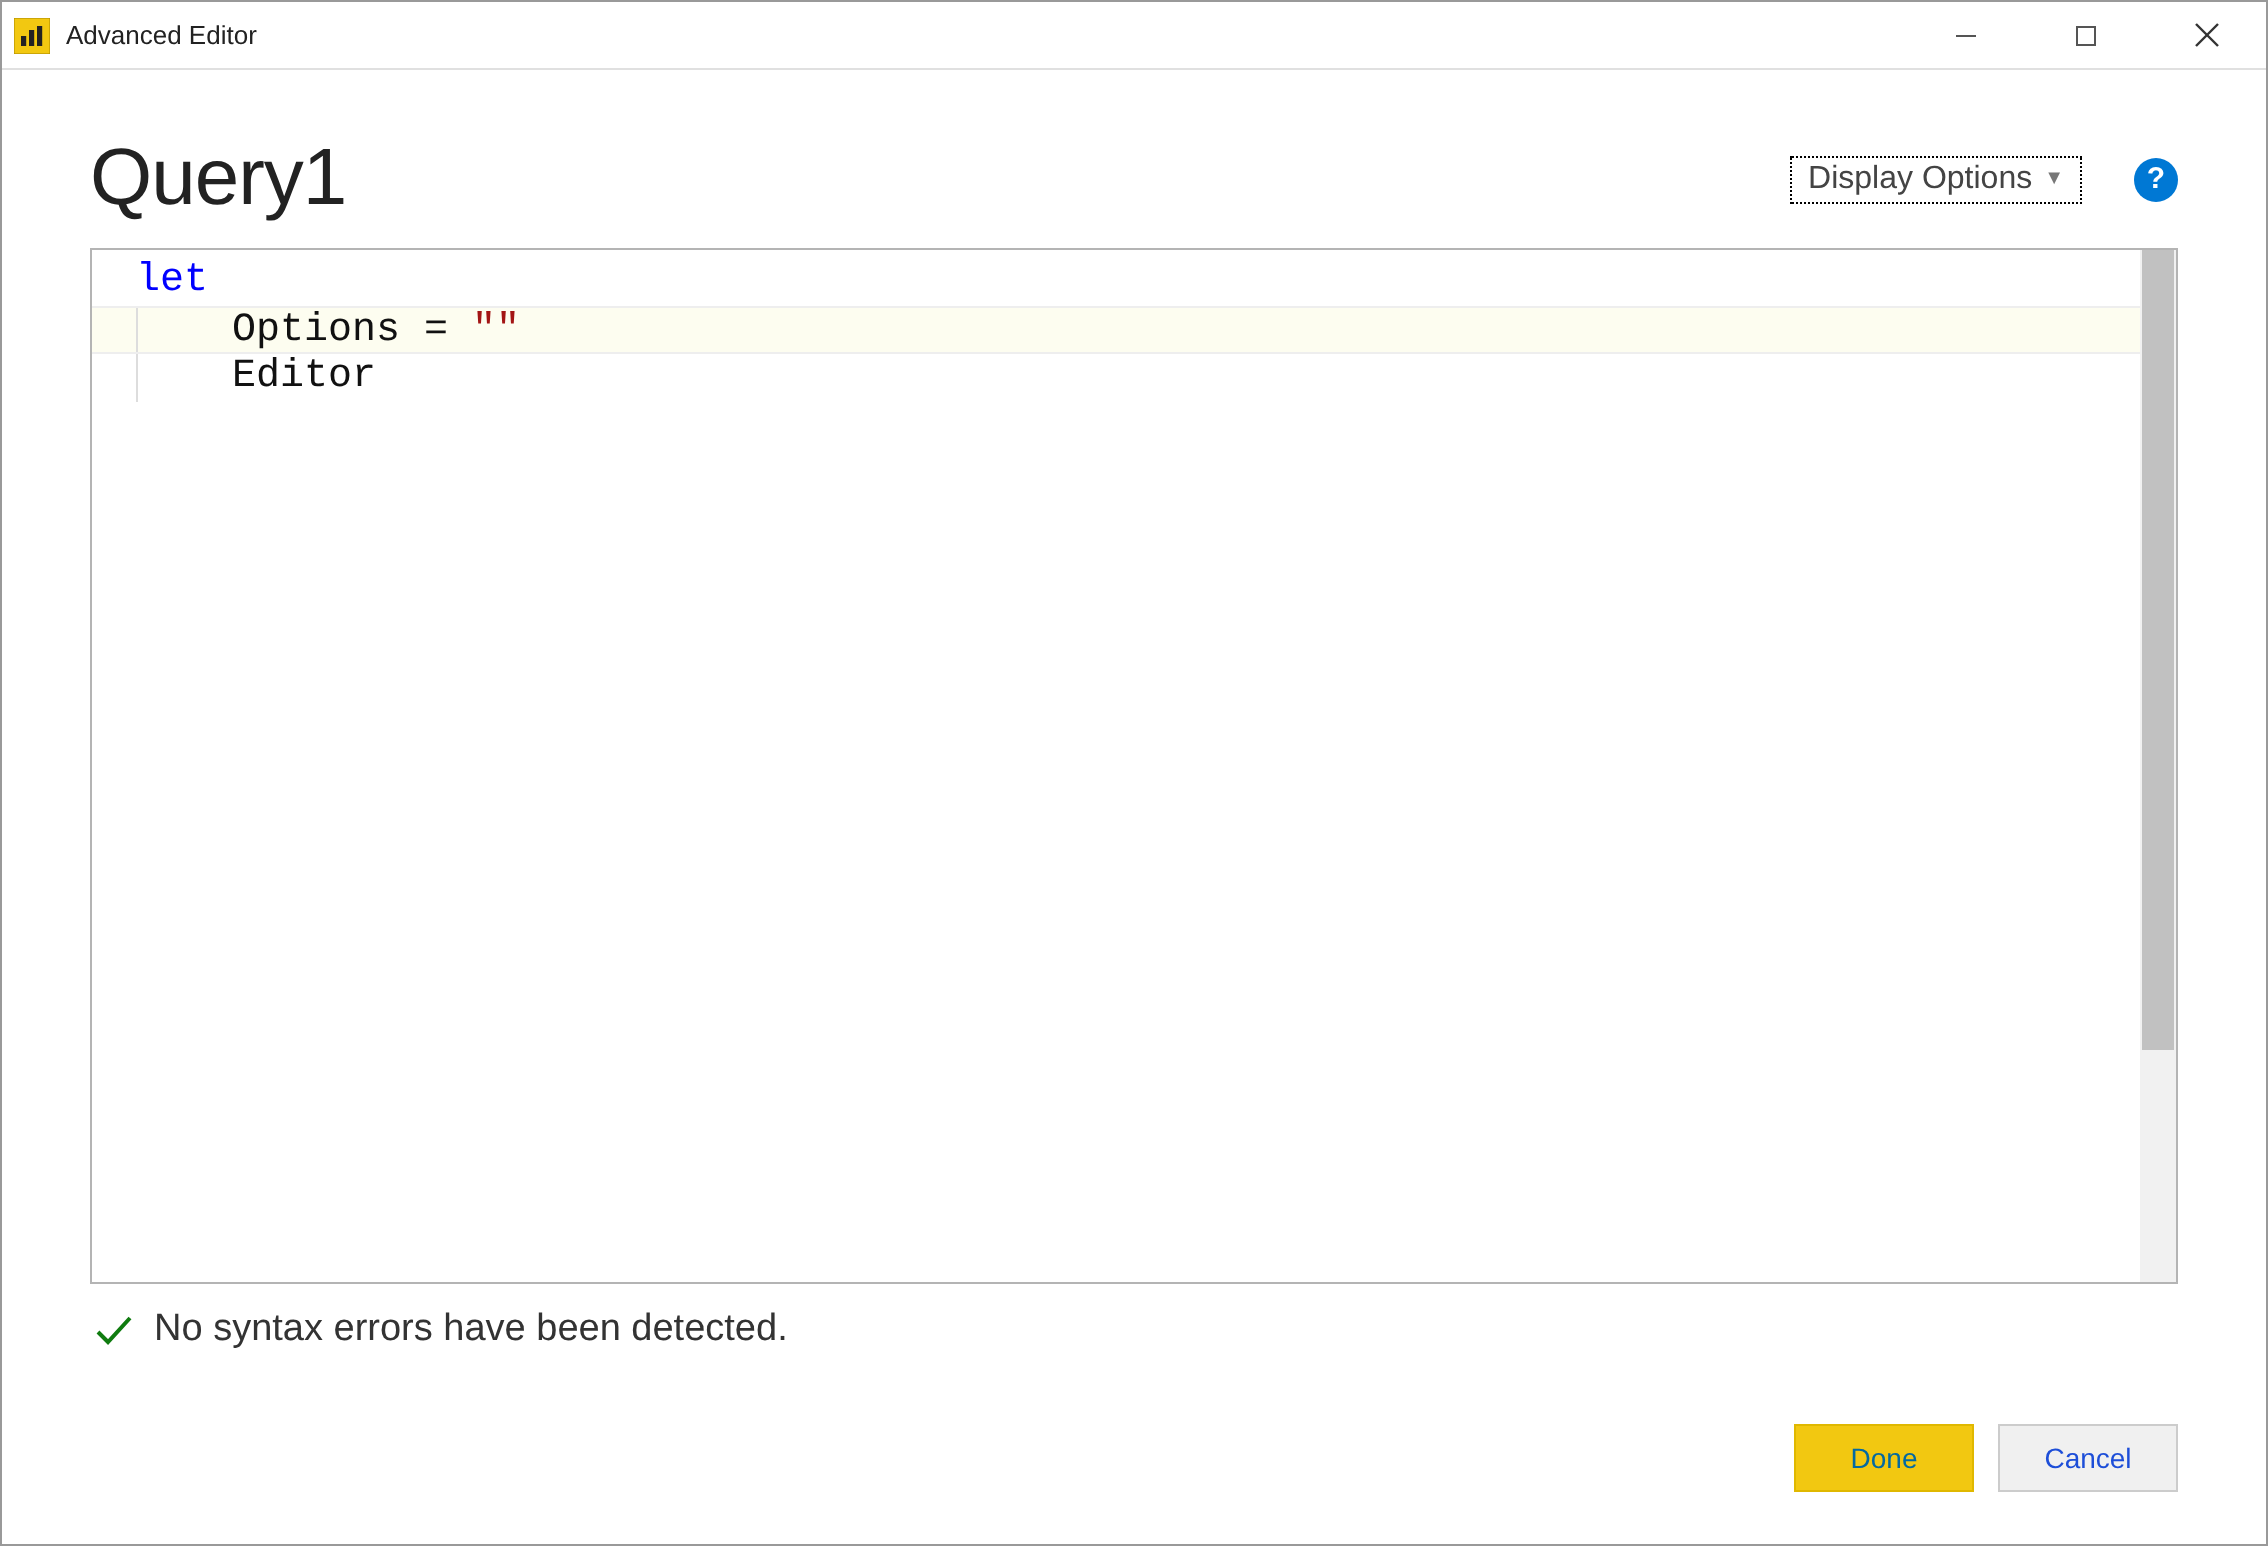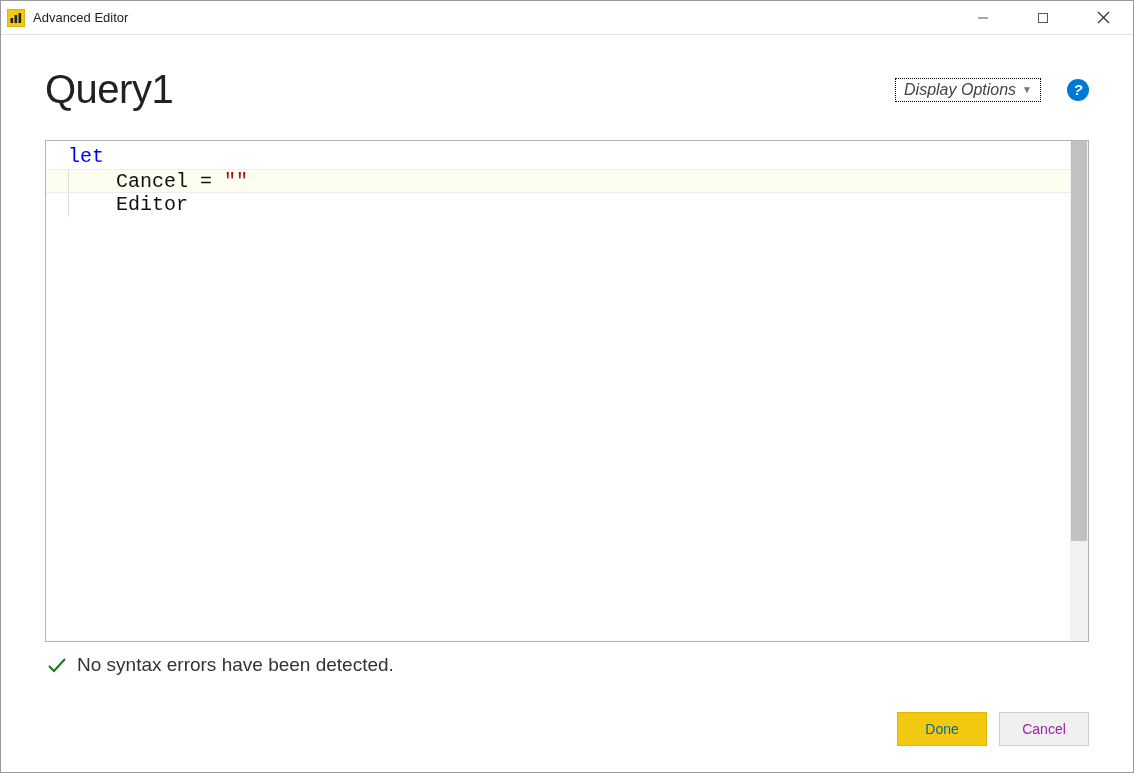"Query1" .header-row { margin-bottom: 28px -> 12px }
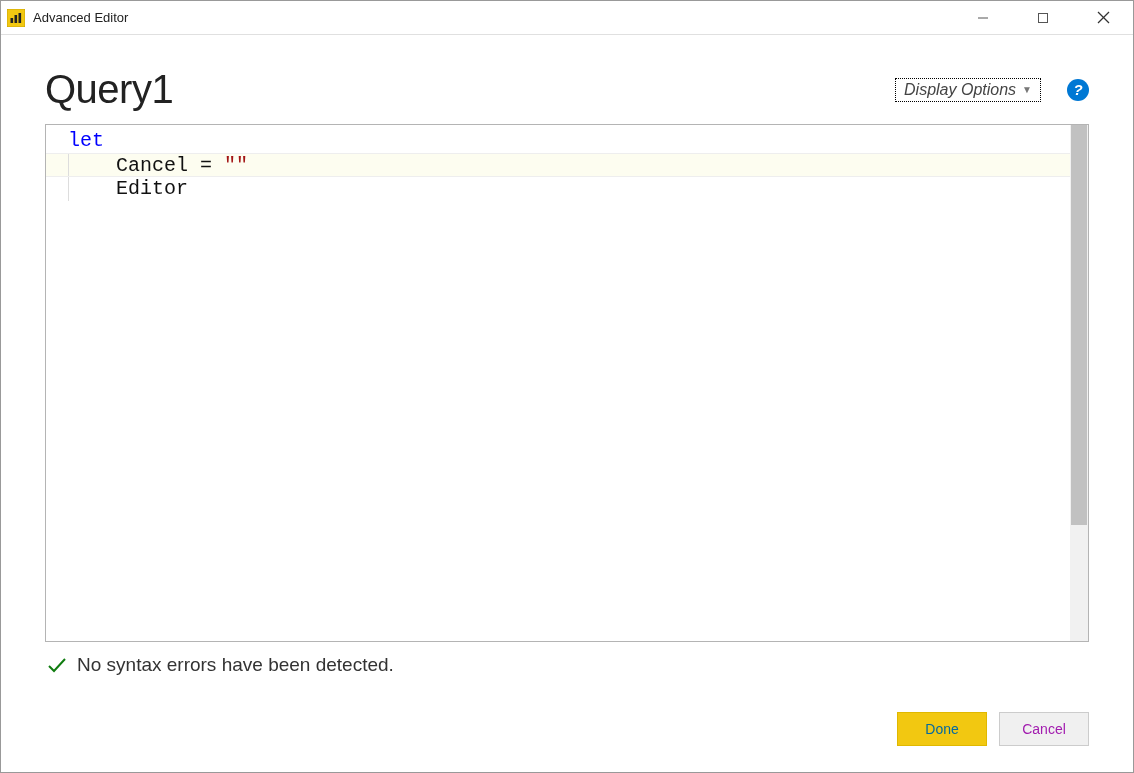"Display Options" .header-right { font-style: italic -> none }
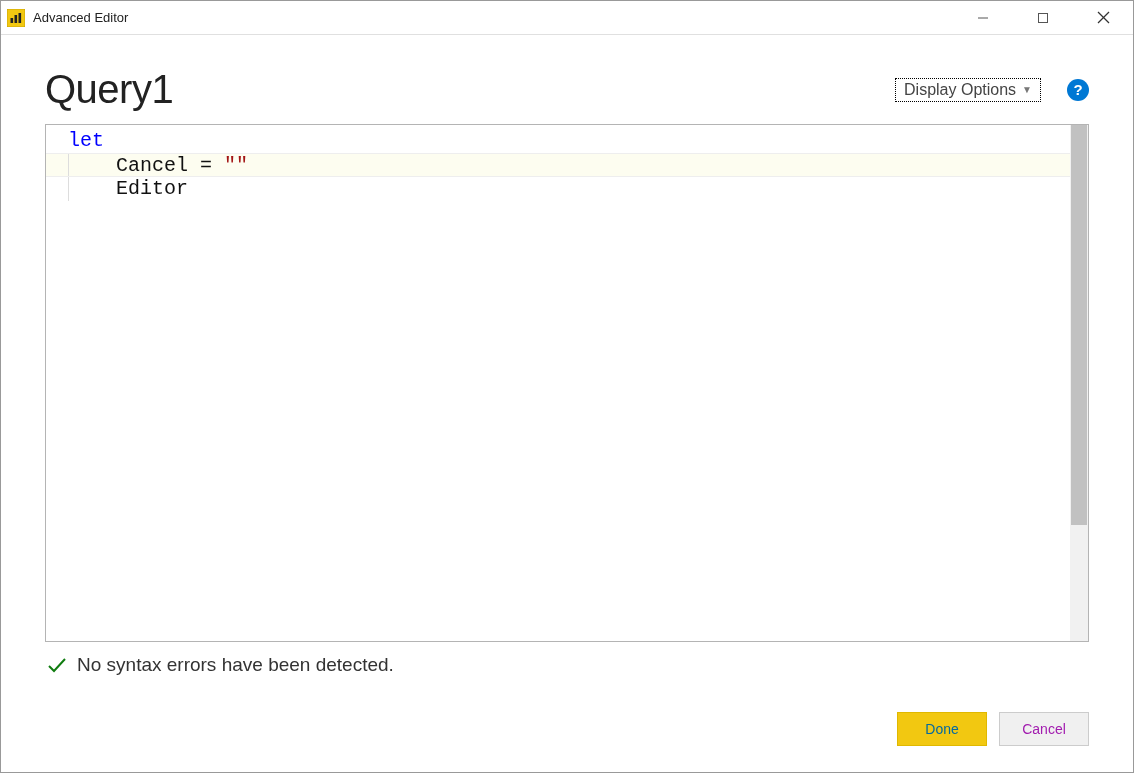"Cancel =" span.plain { text: Cancel -> Options }
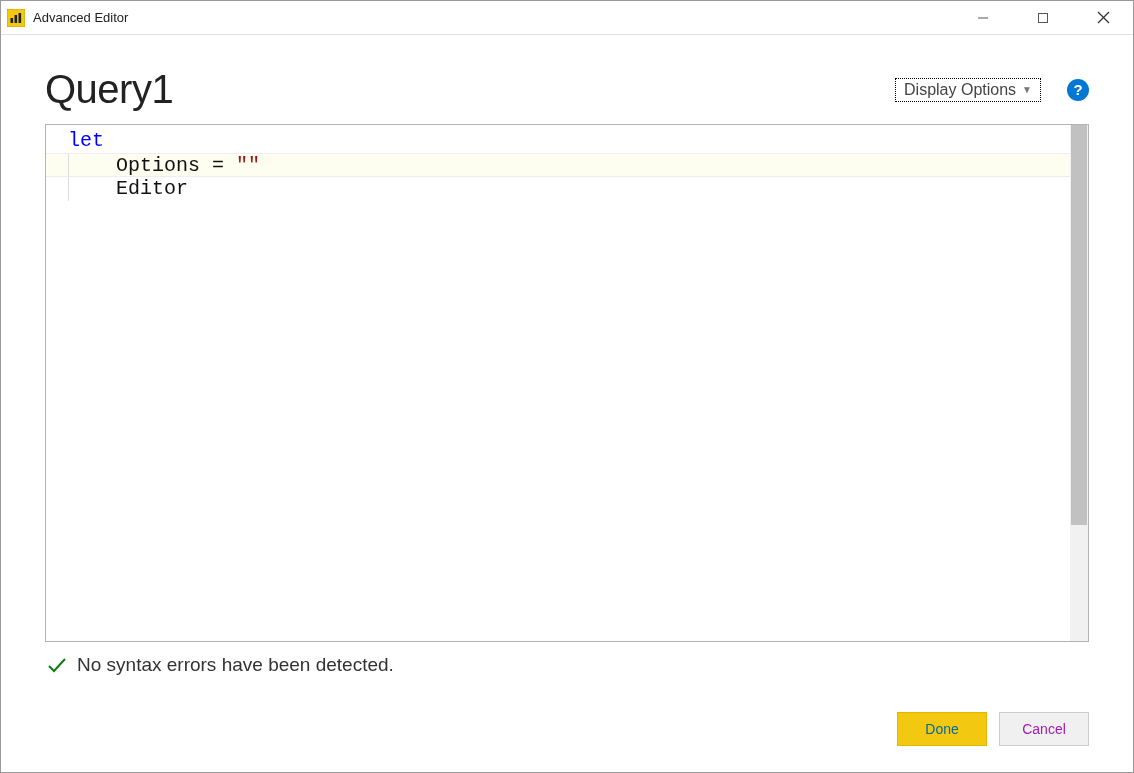"Cancel" .btn-secondary { color: #a21caf -> #1d4ed8 }
